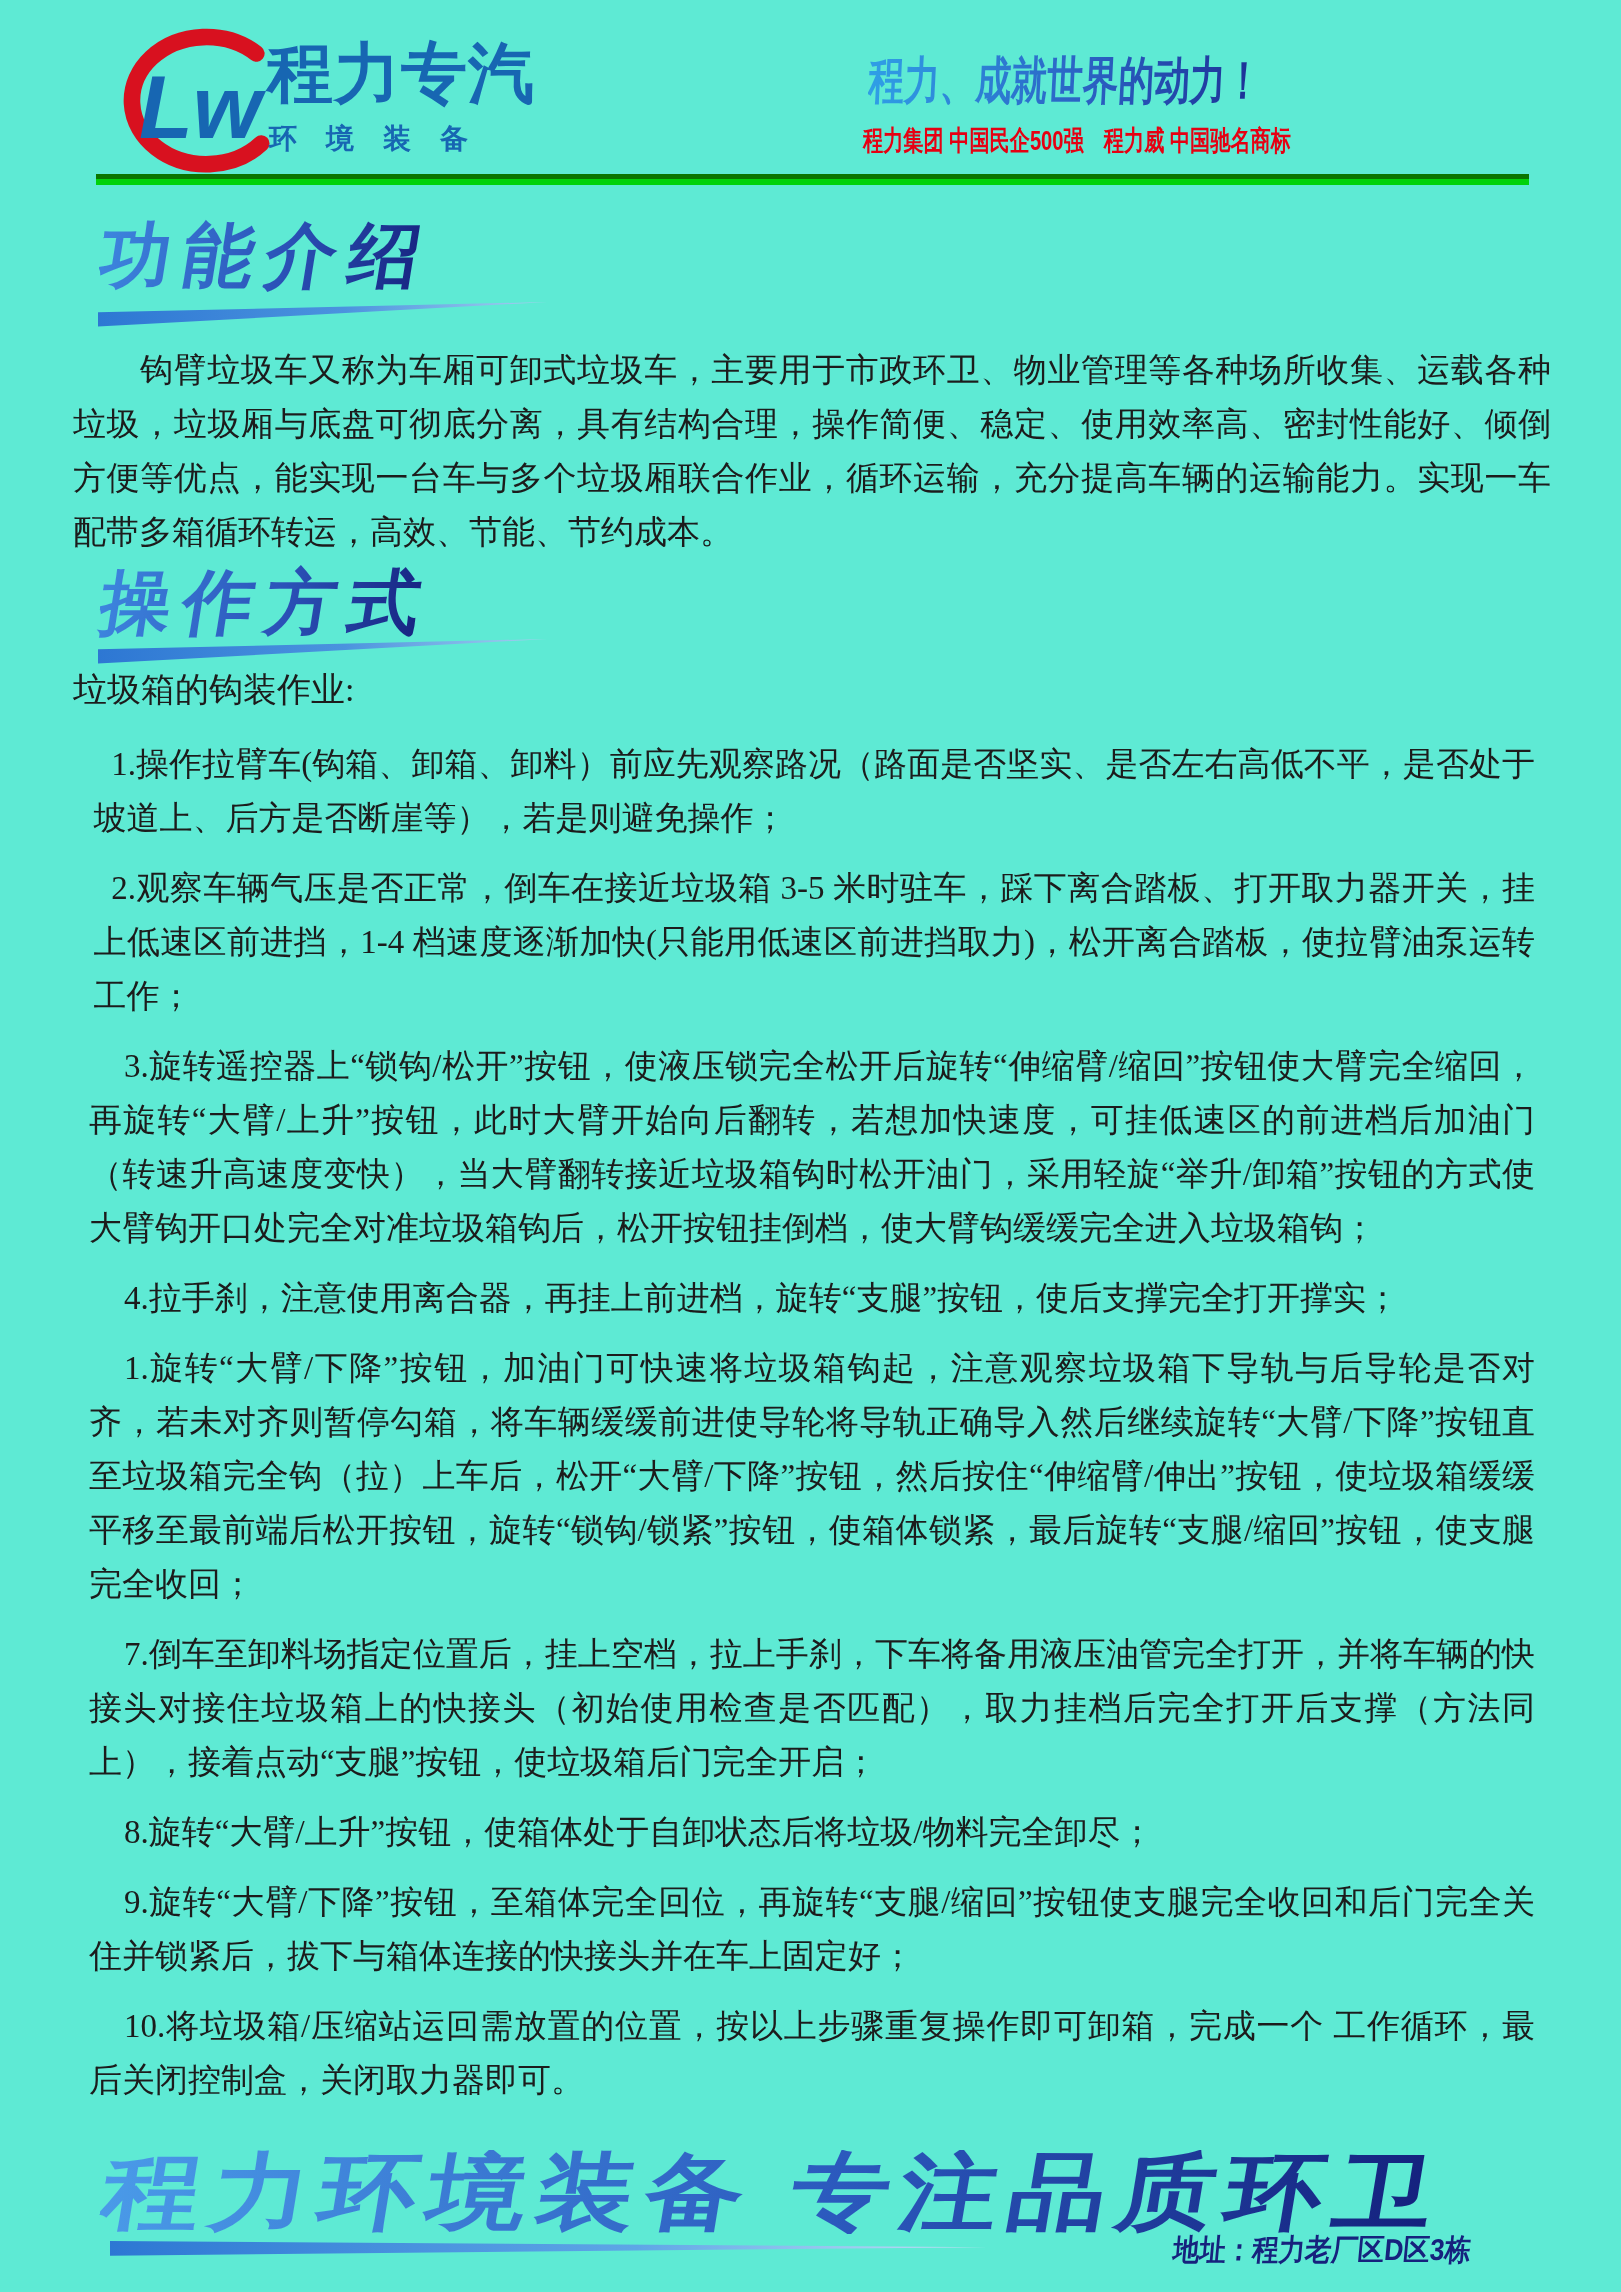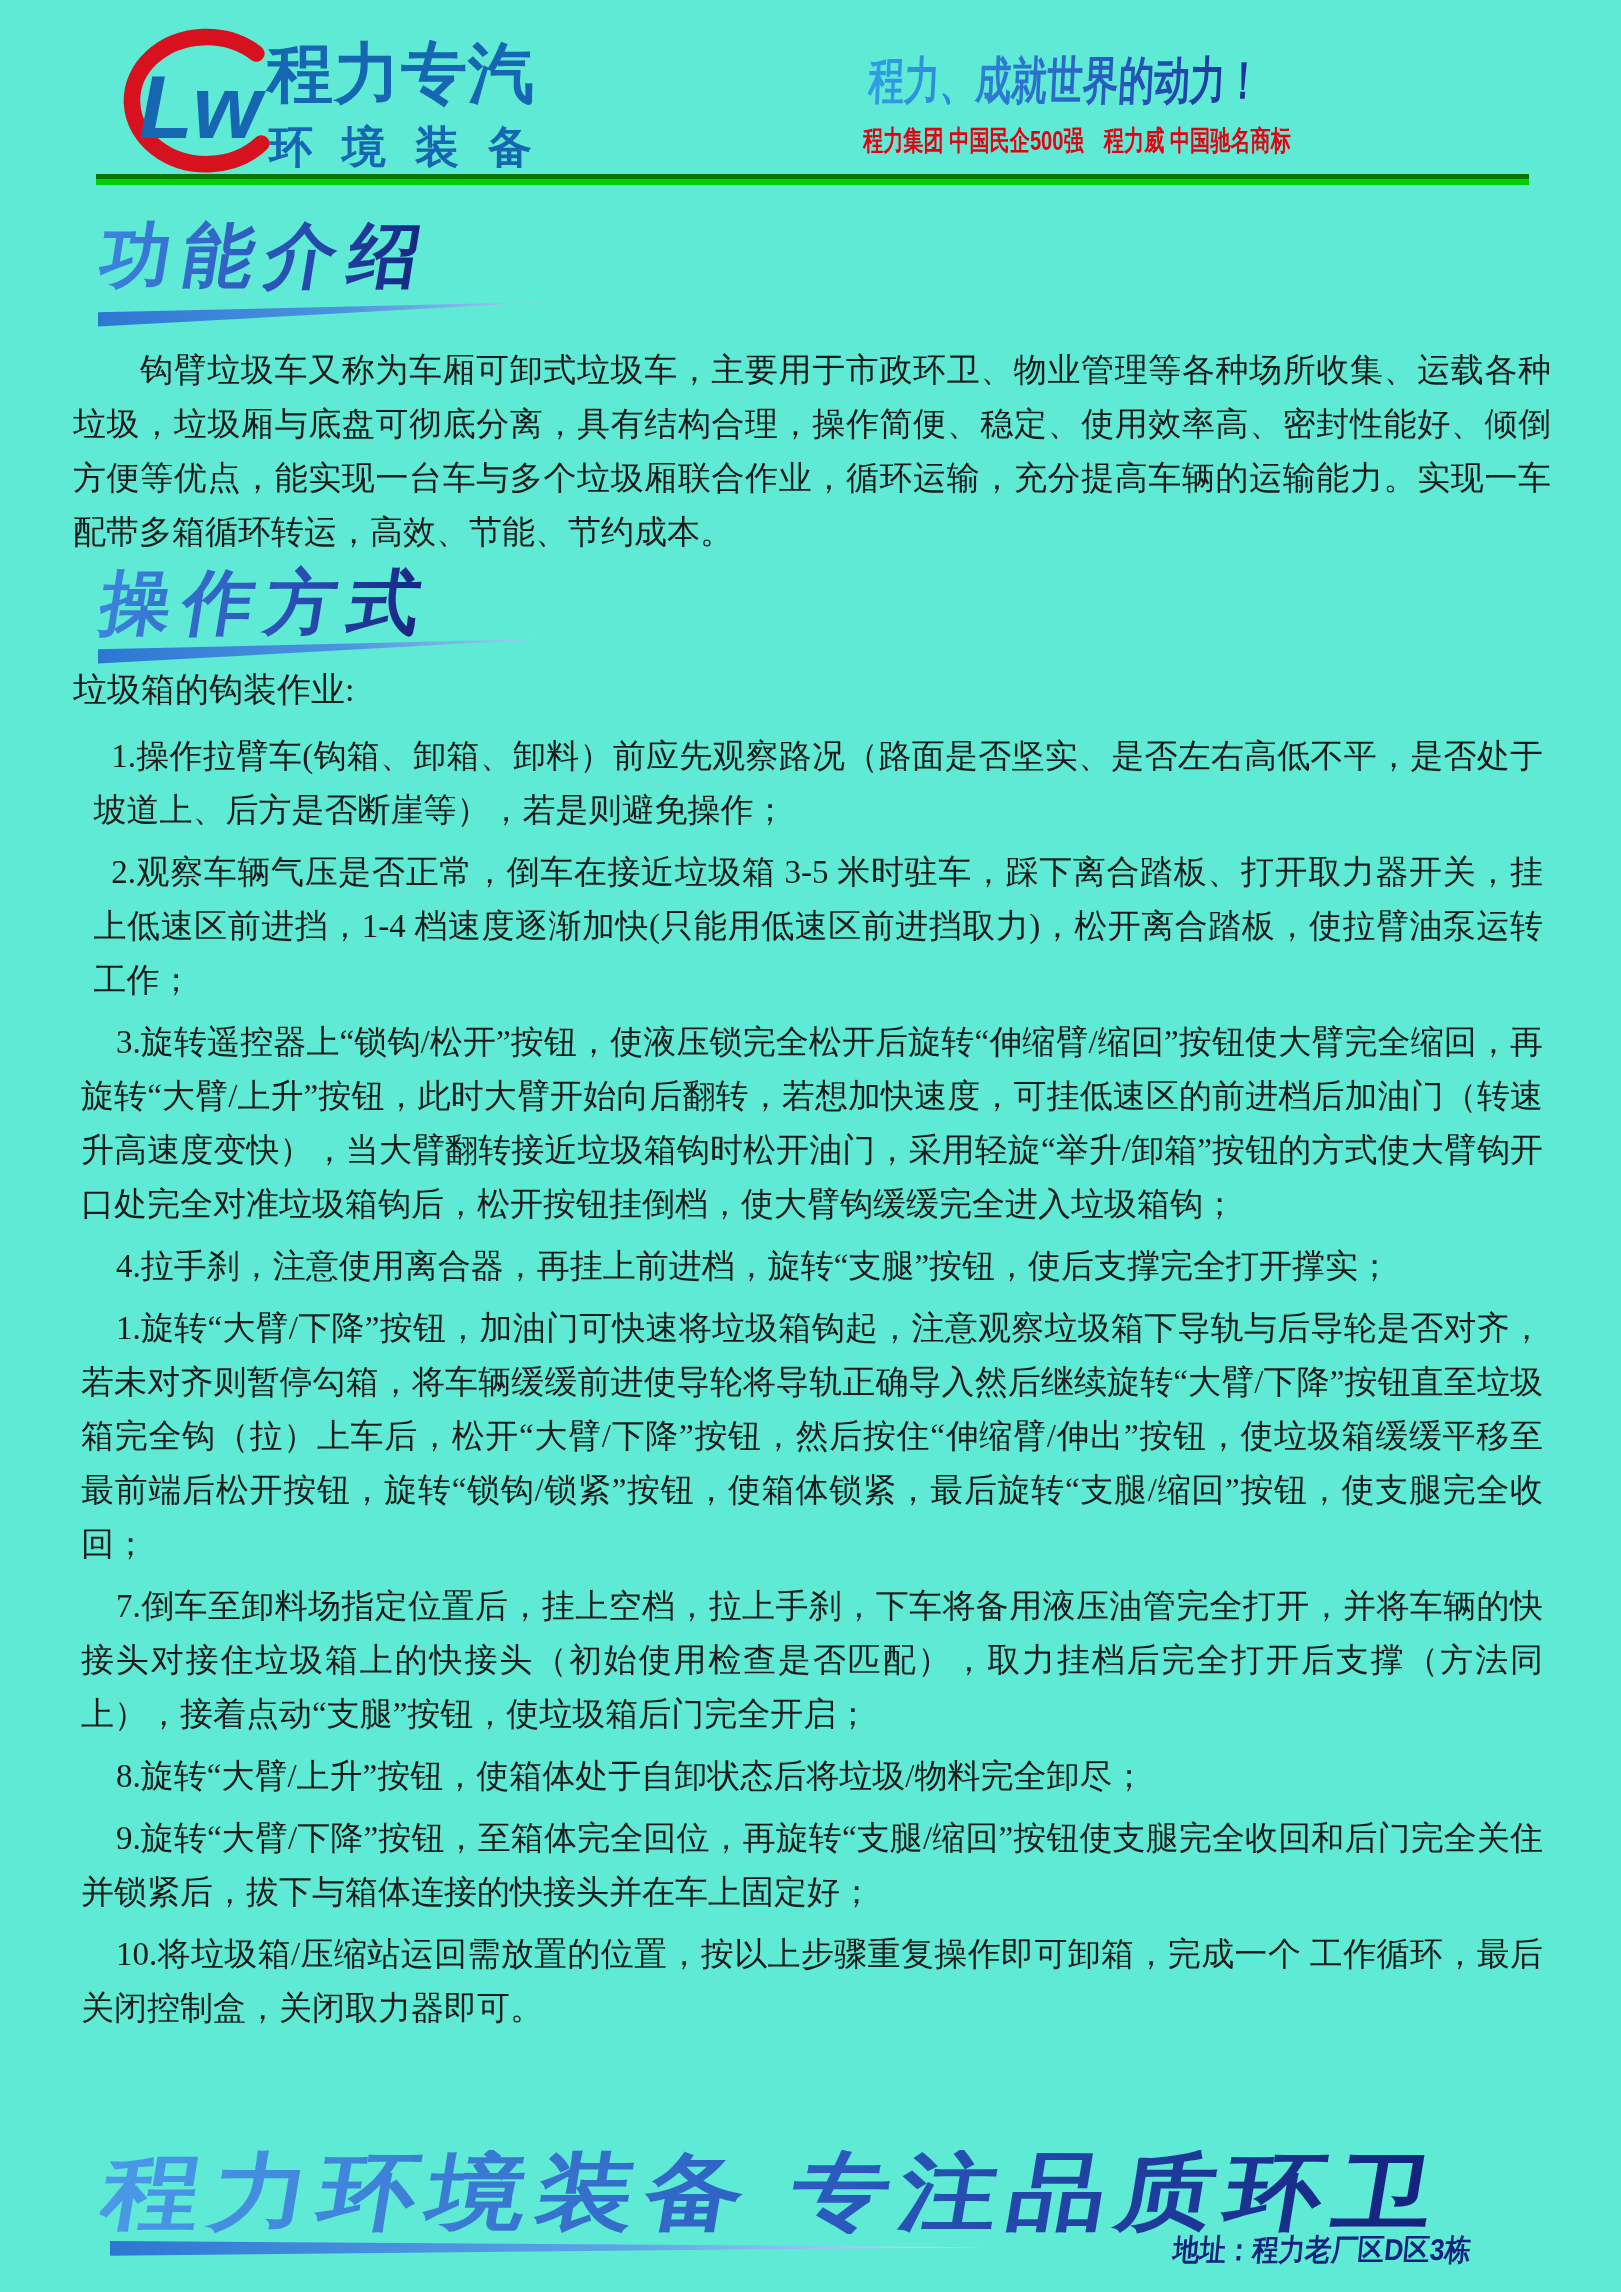"环境装备" .brand-sub { font-size: 44px -> 28px }
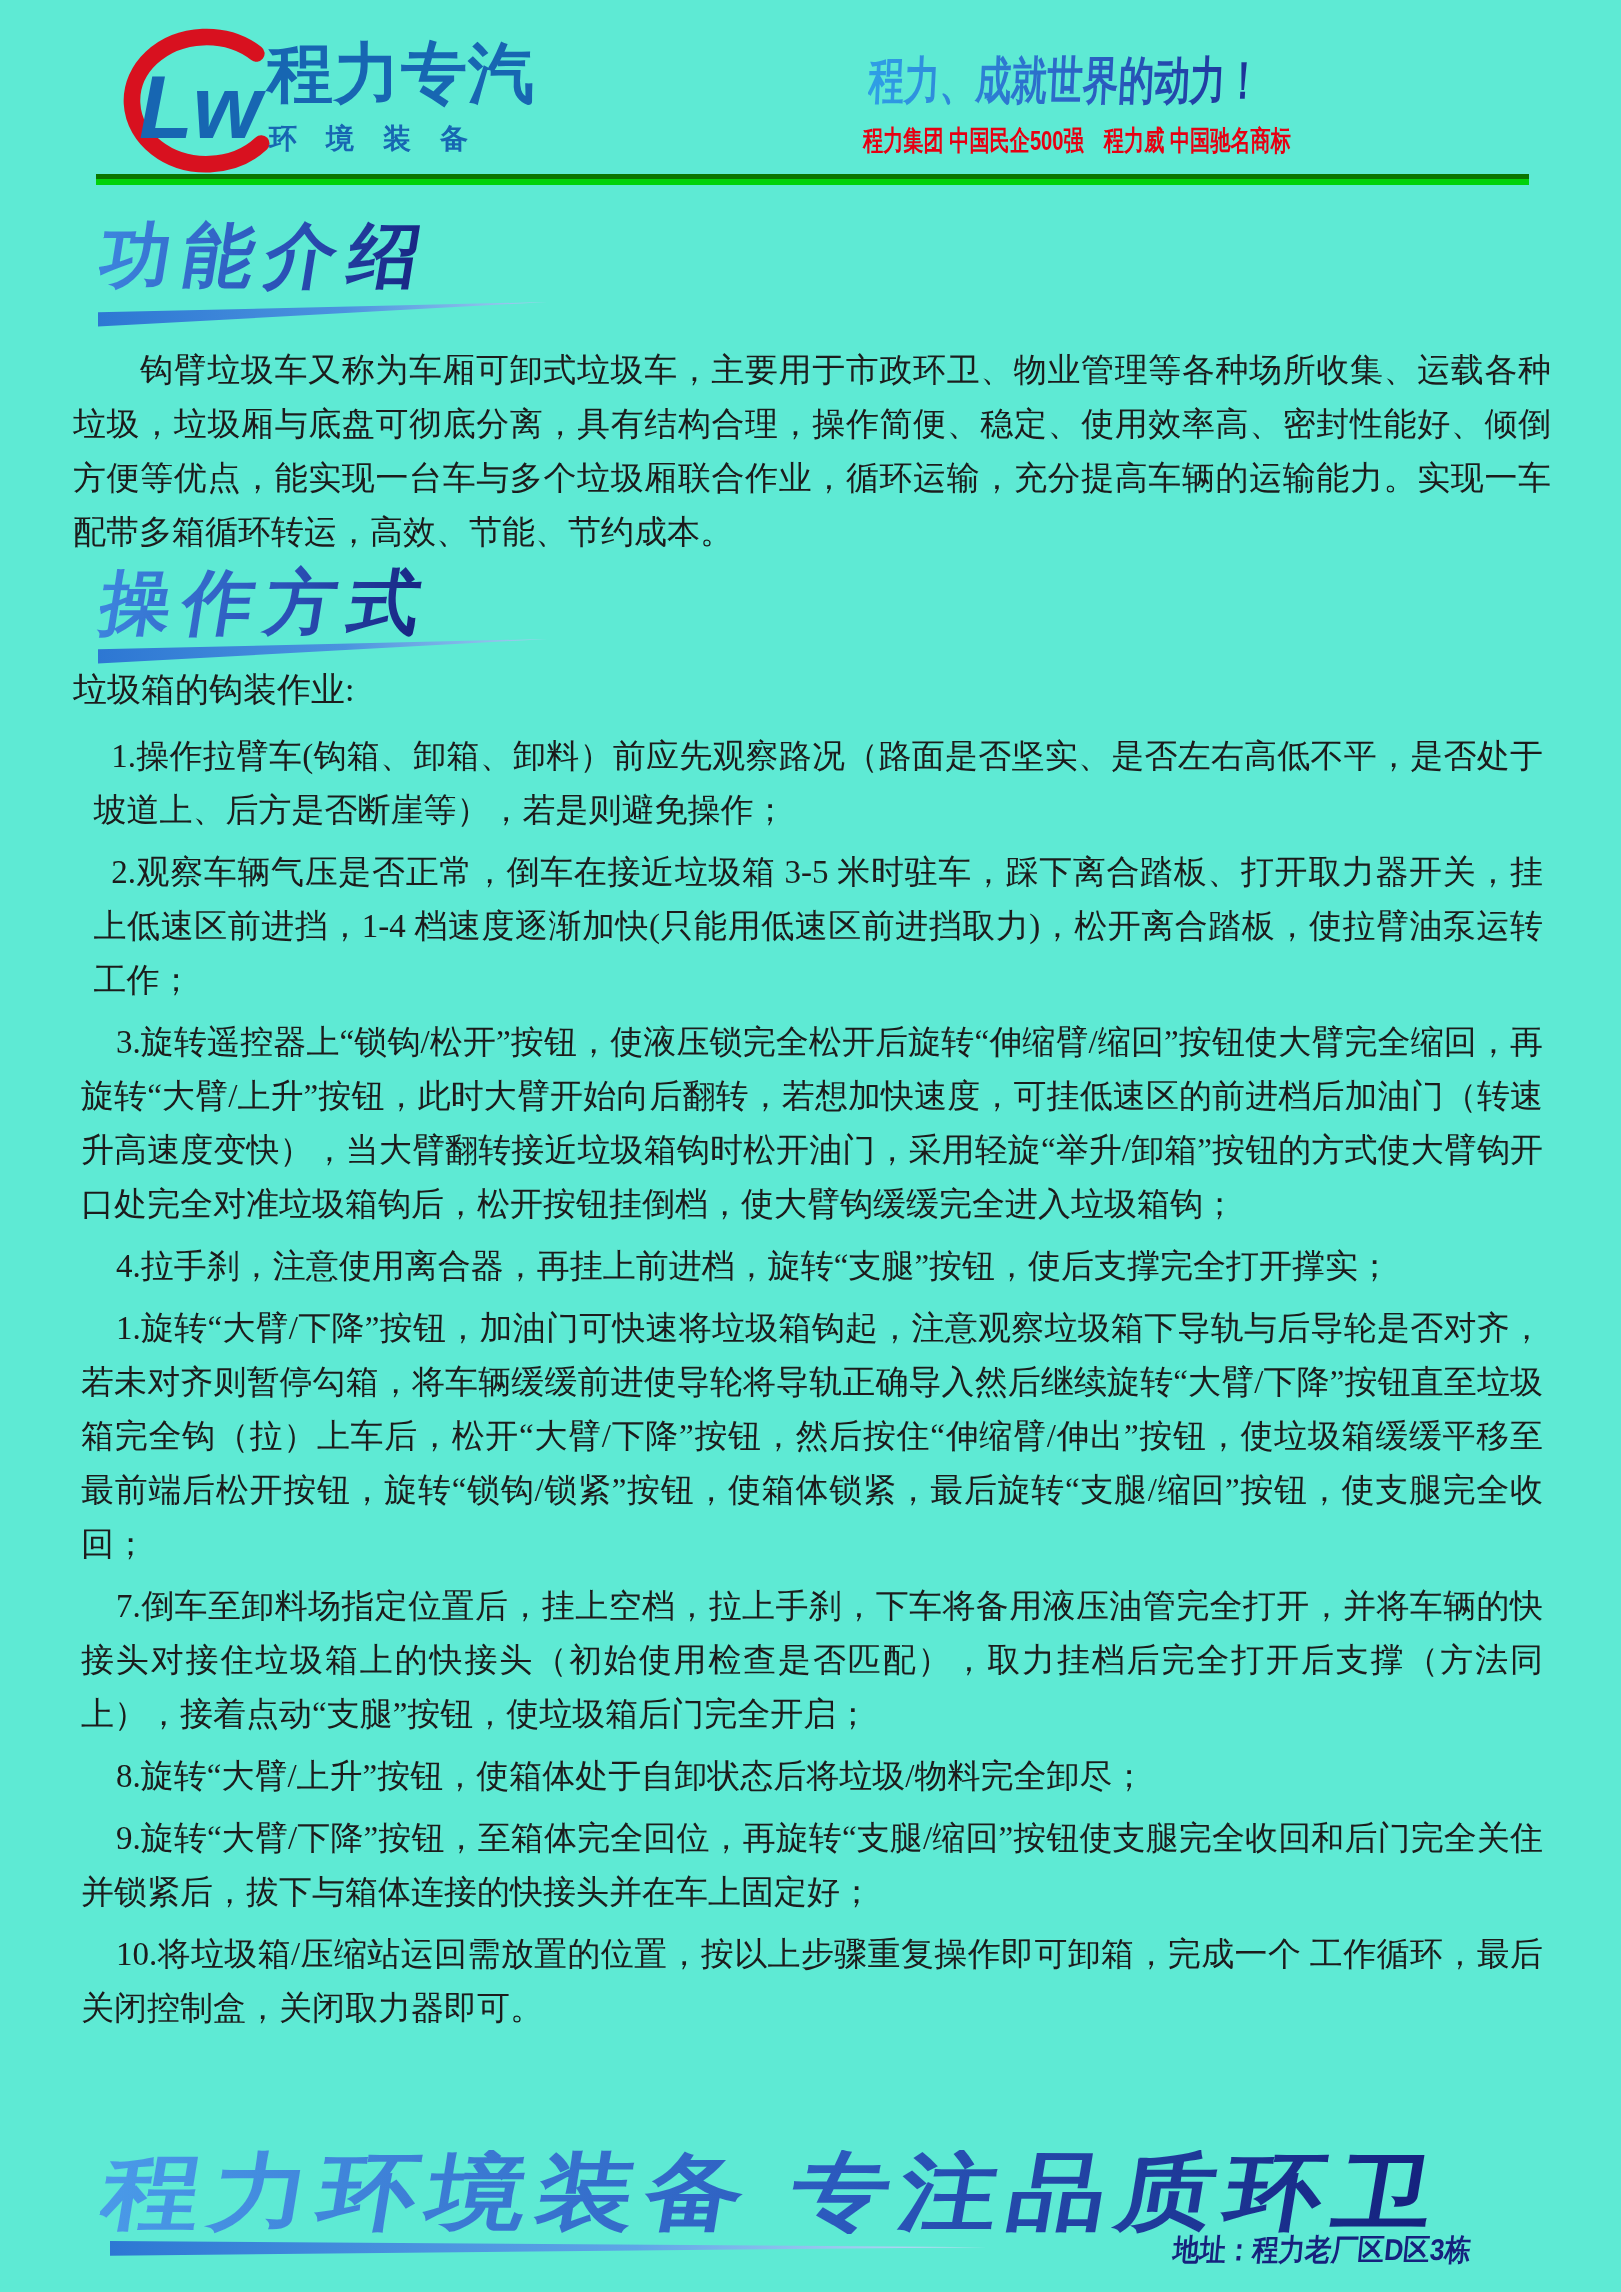"1.操作拉臂车(钩箱、卸箱、卸料）前应先观察路况（路面是否坚实、是否左右高低不平" .steps p { margin: 8px -> 16px }
